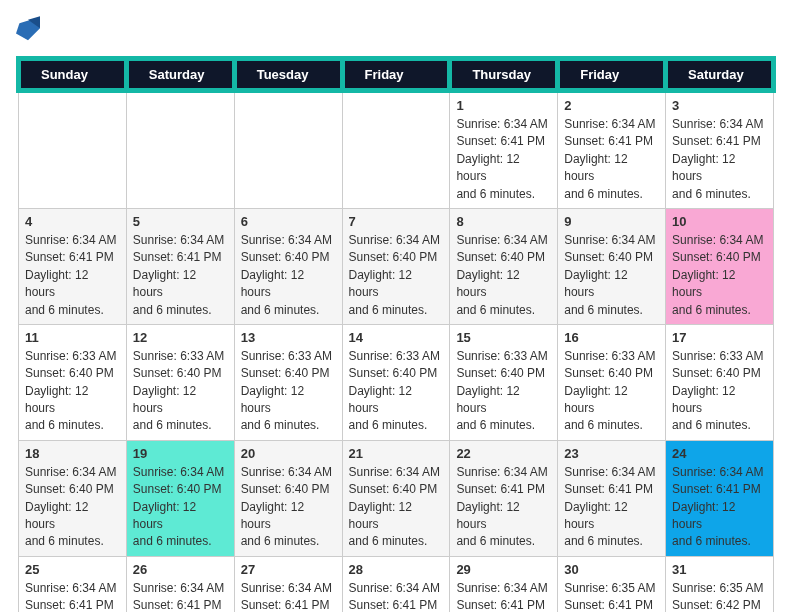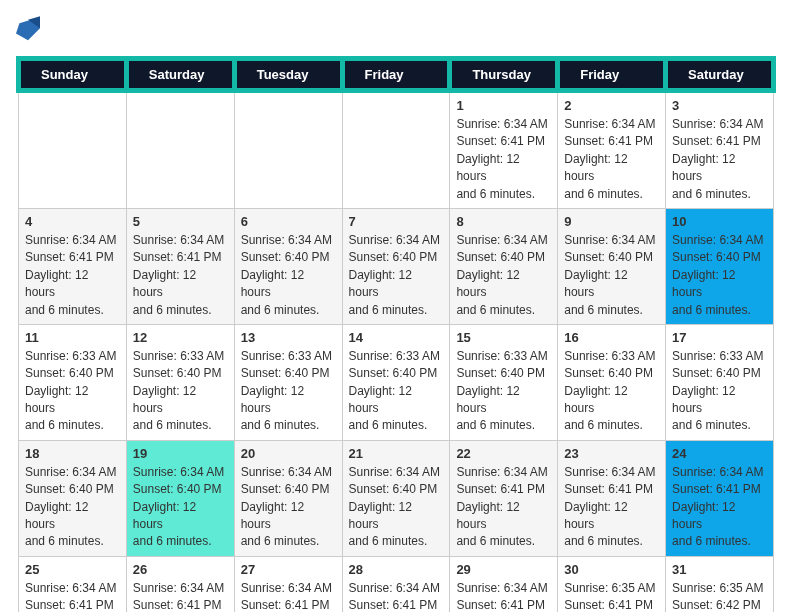"10" td { background: #0ea5e9 -> #f9a8d4 }
